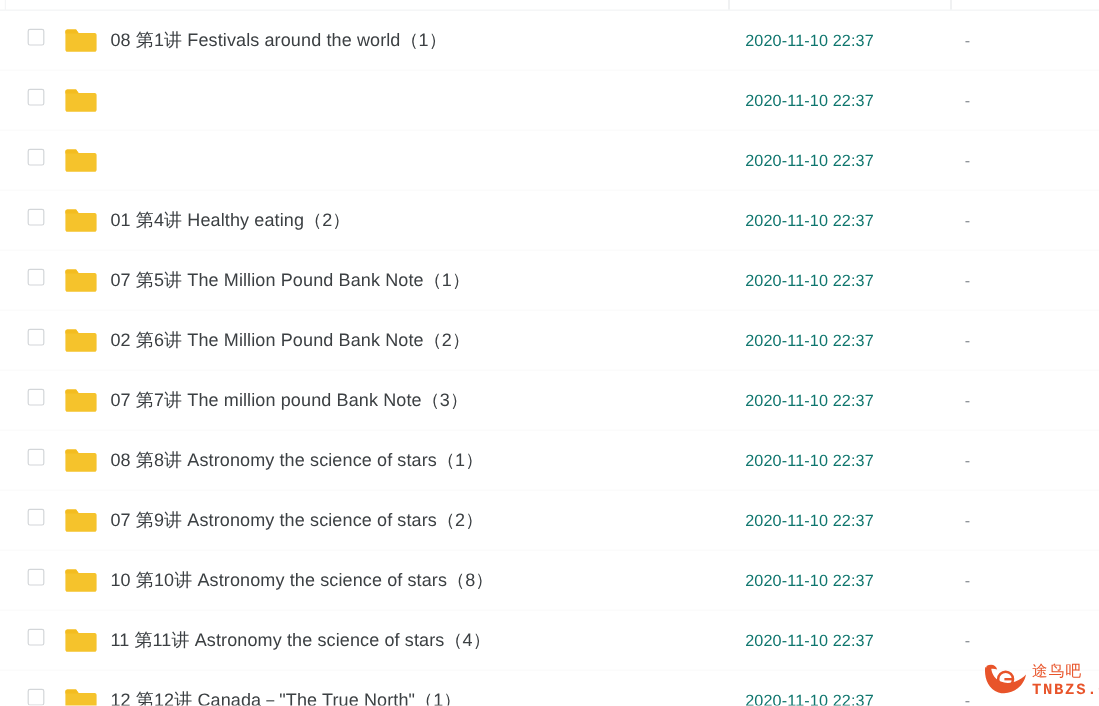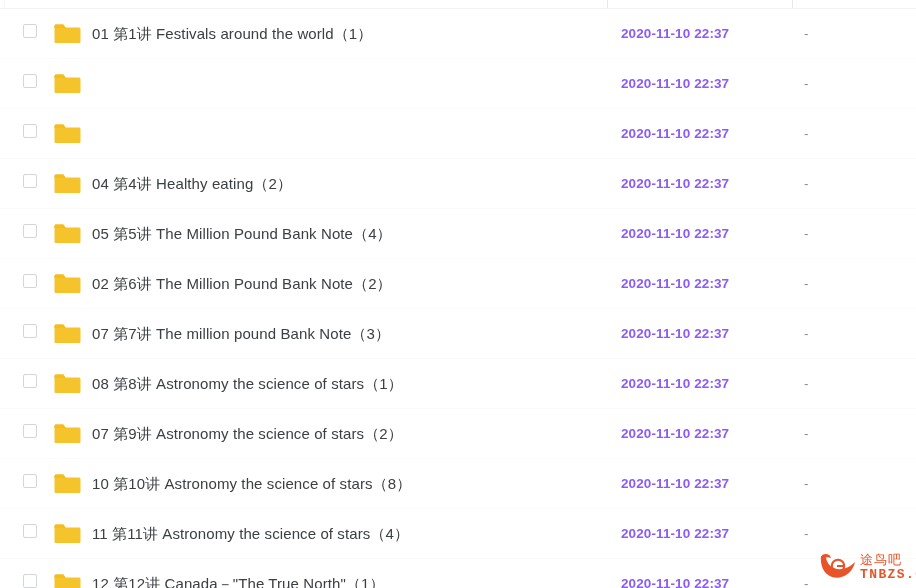"01 第1讲 Festivals around the" div.name-cell { text: 01 -> 08 }
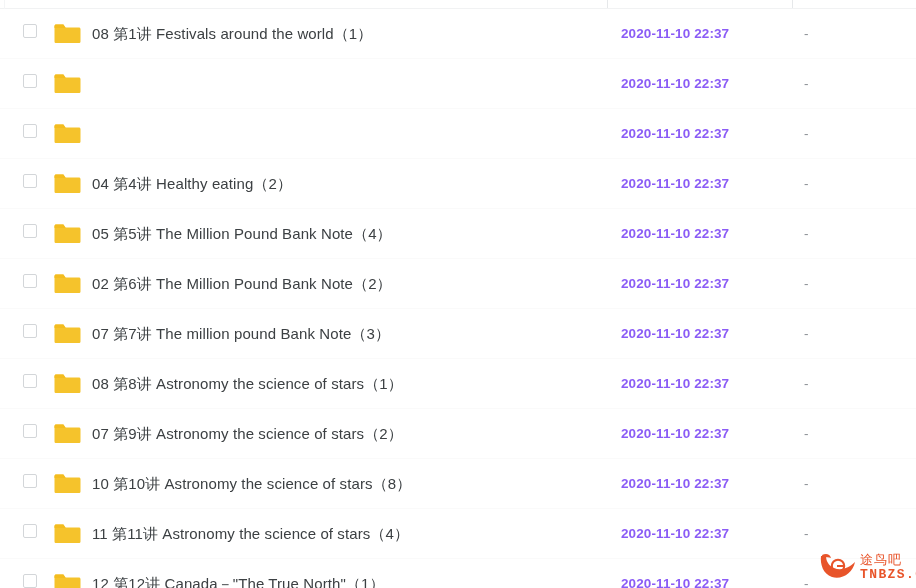"2020-11-10 22:37" .date-cell { color: #8b5cf6 -> #0f766e; font-weight: bold -> none }
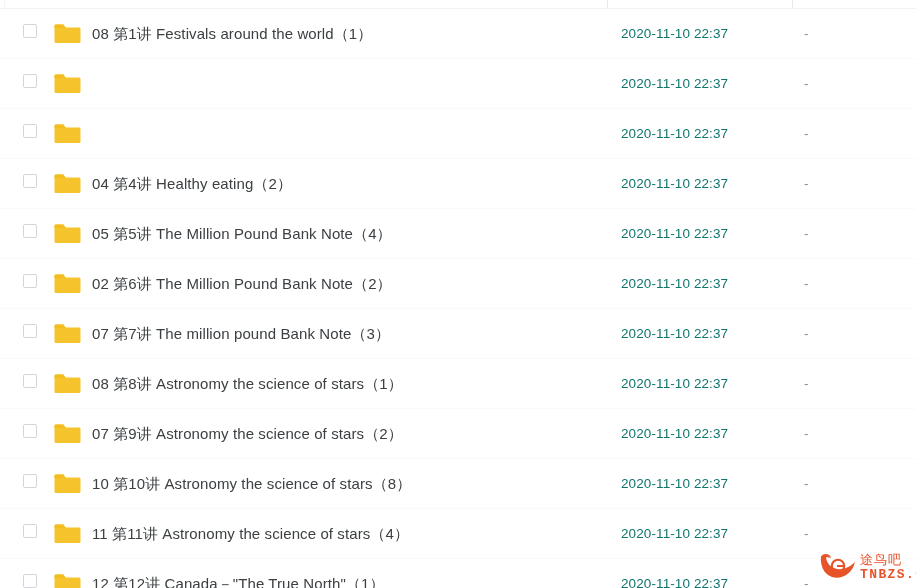"04 第4讲 Healthy eating（2）" div.name-cell { text: 04 -> 01 }
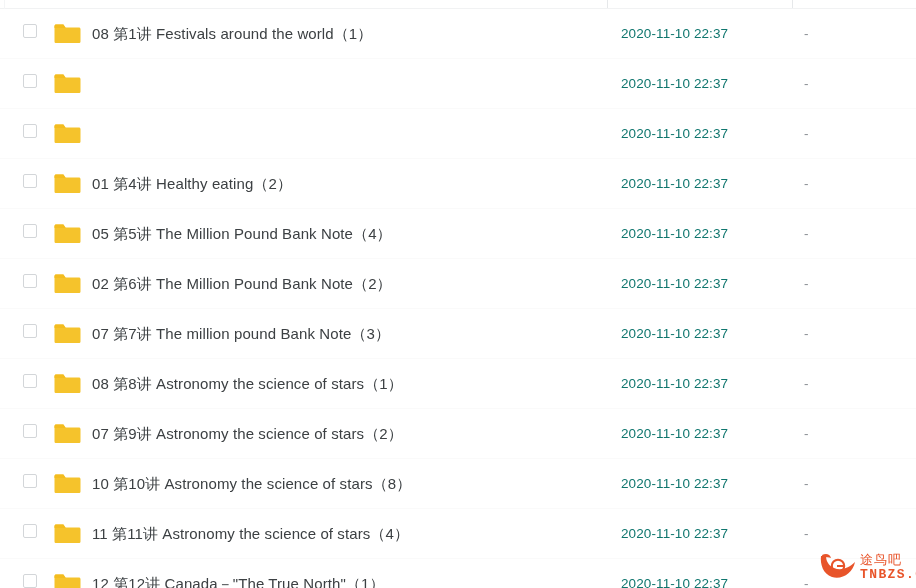"05 第5讲 The Million Pound" div.name-cell { text: 05 第5讲 The Million Pound Bank Note（4 -> 07 第5讲 The Million Pound Bank Note（1 }
